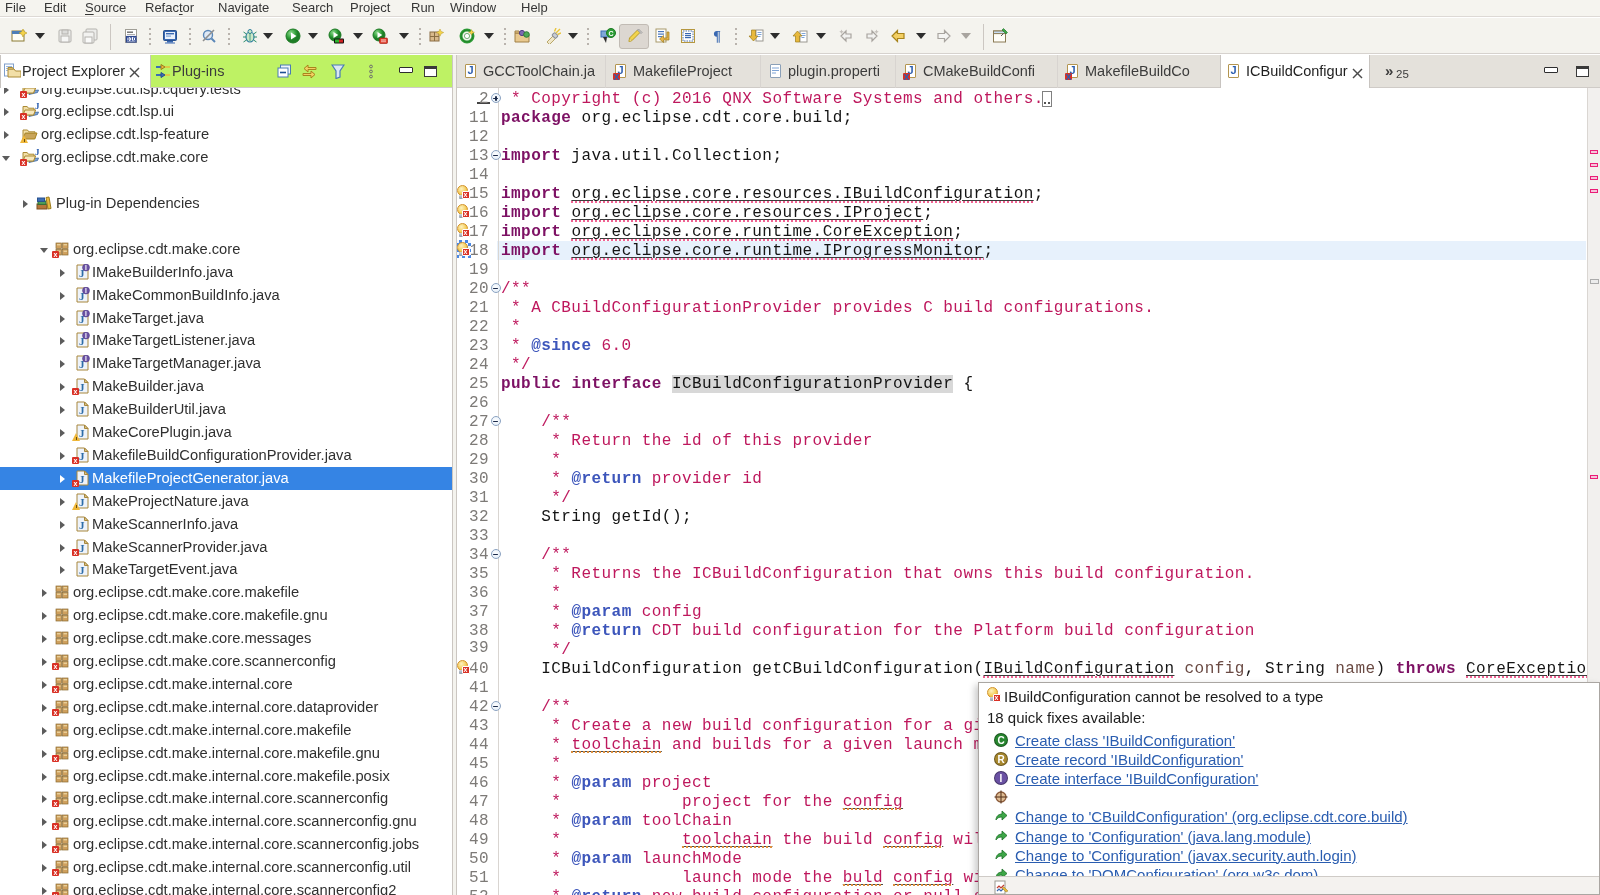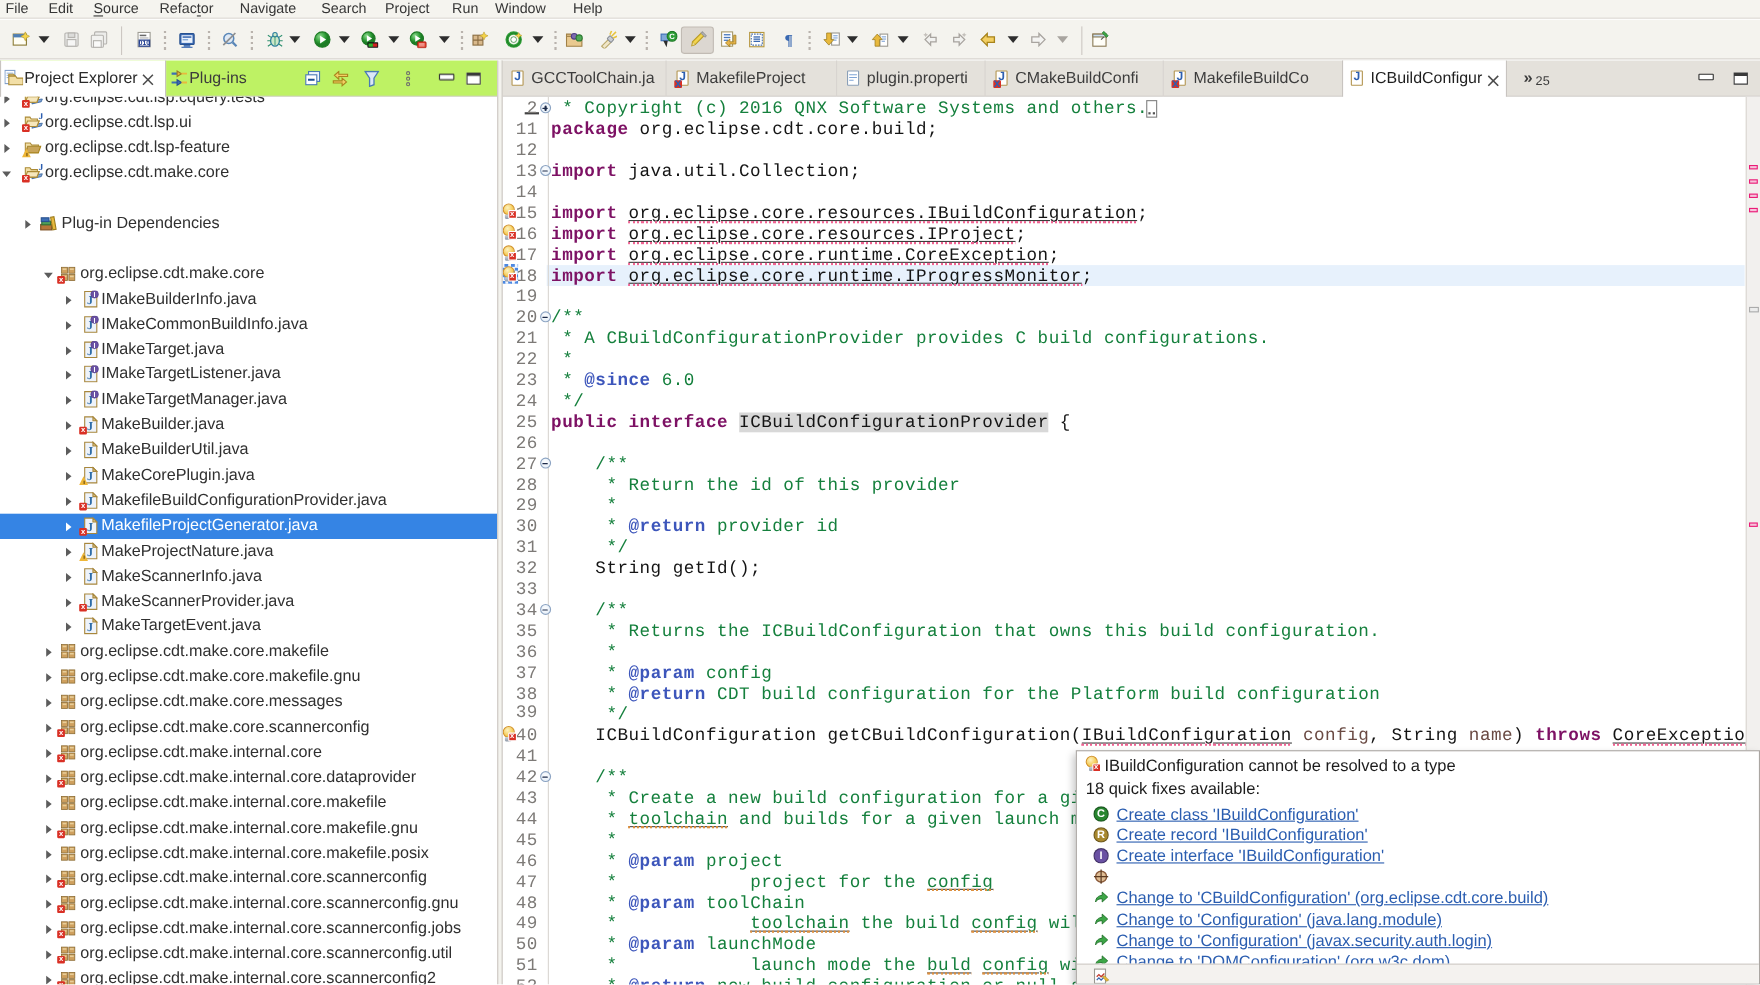"* Copyright (c) 2016 QNX" .c { color: #15803d -> #be185d }
